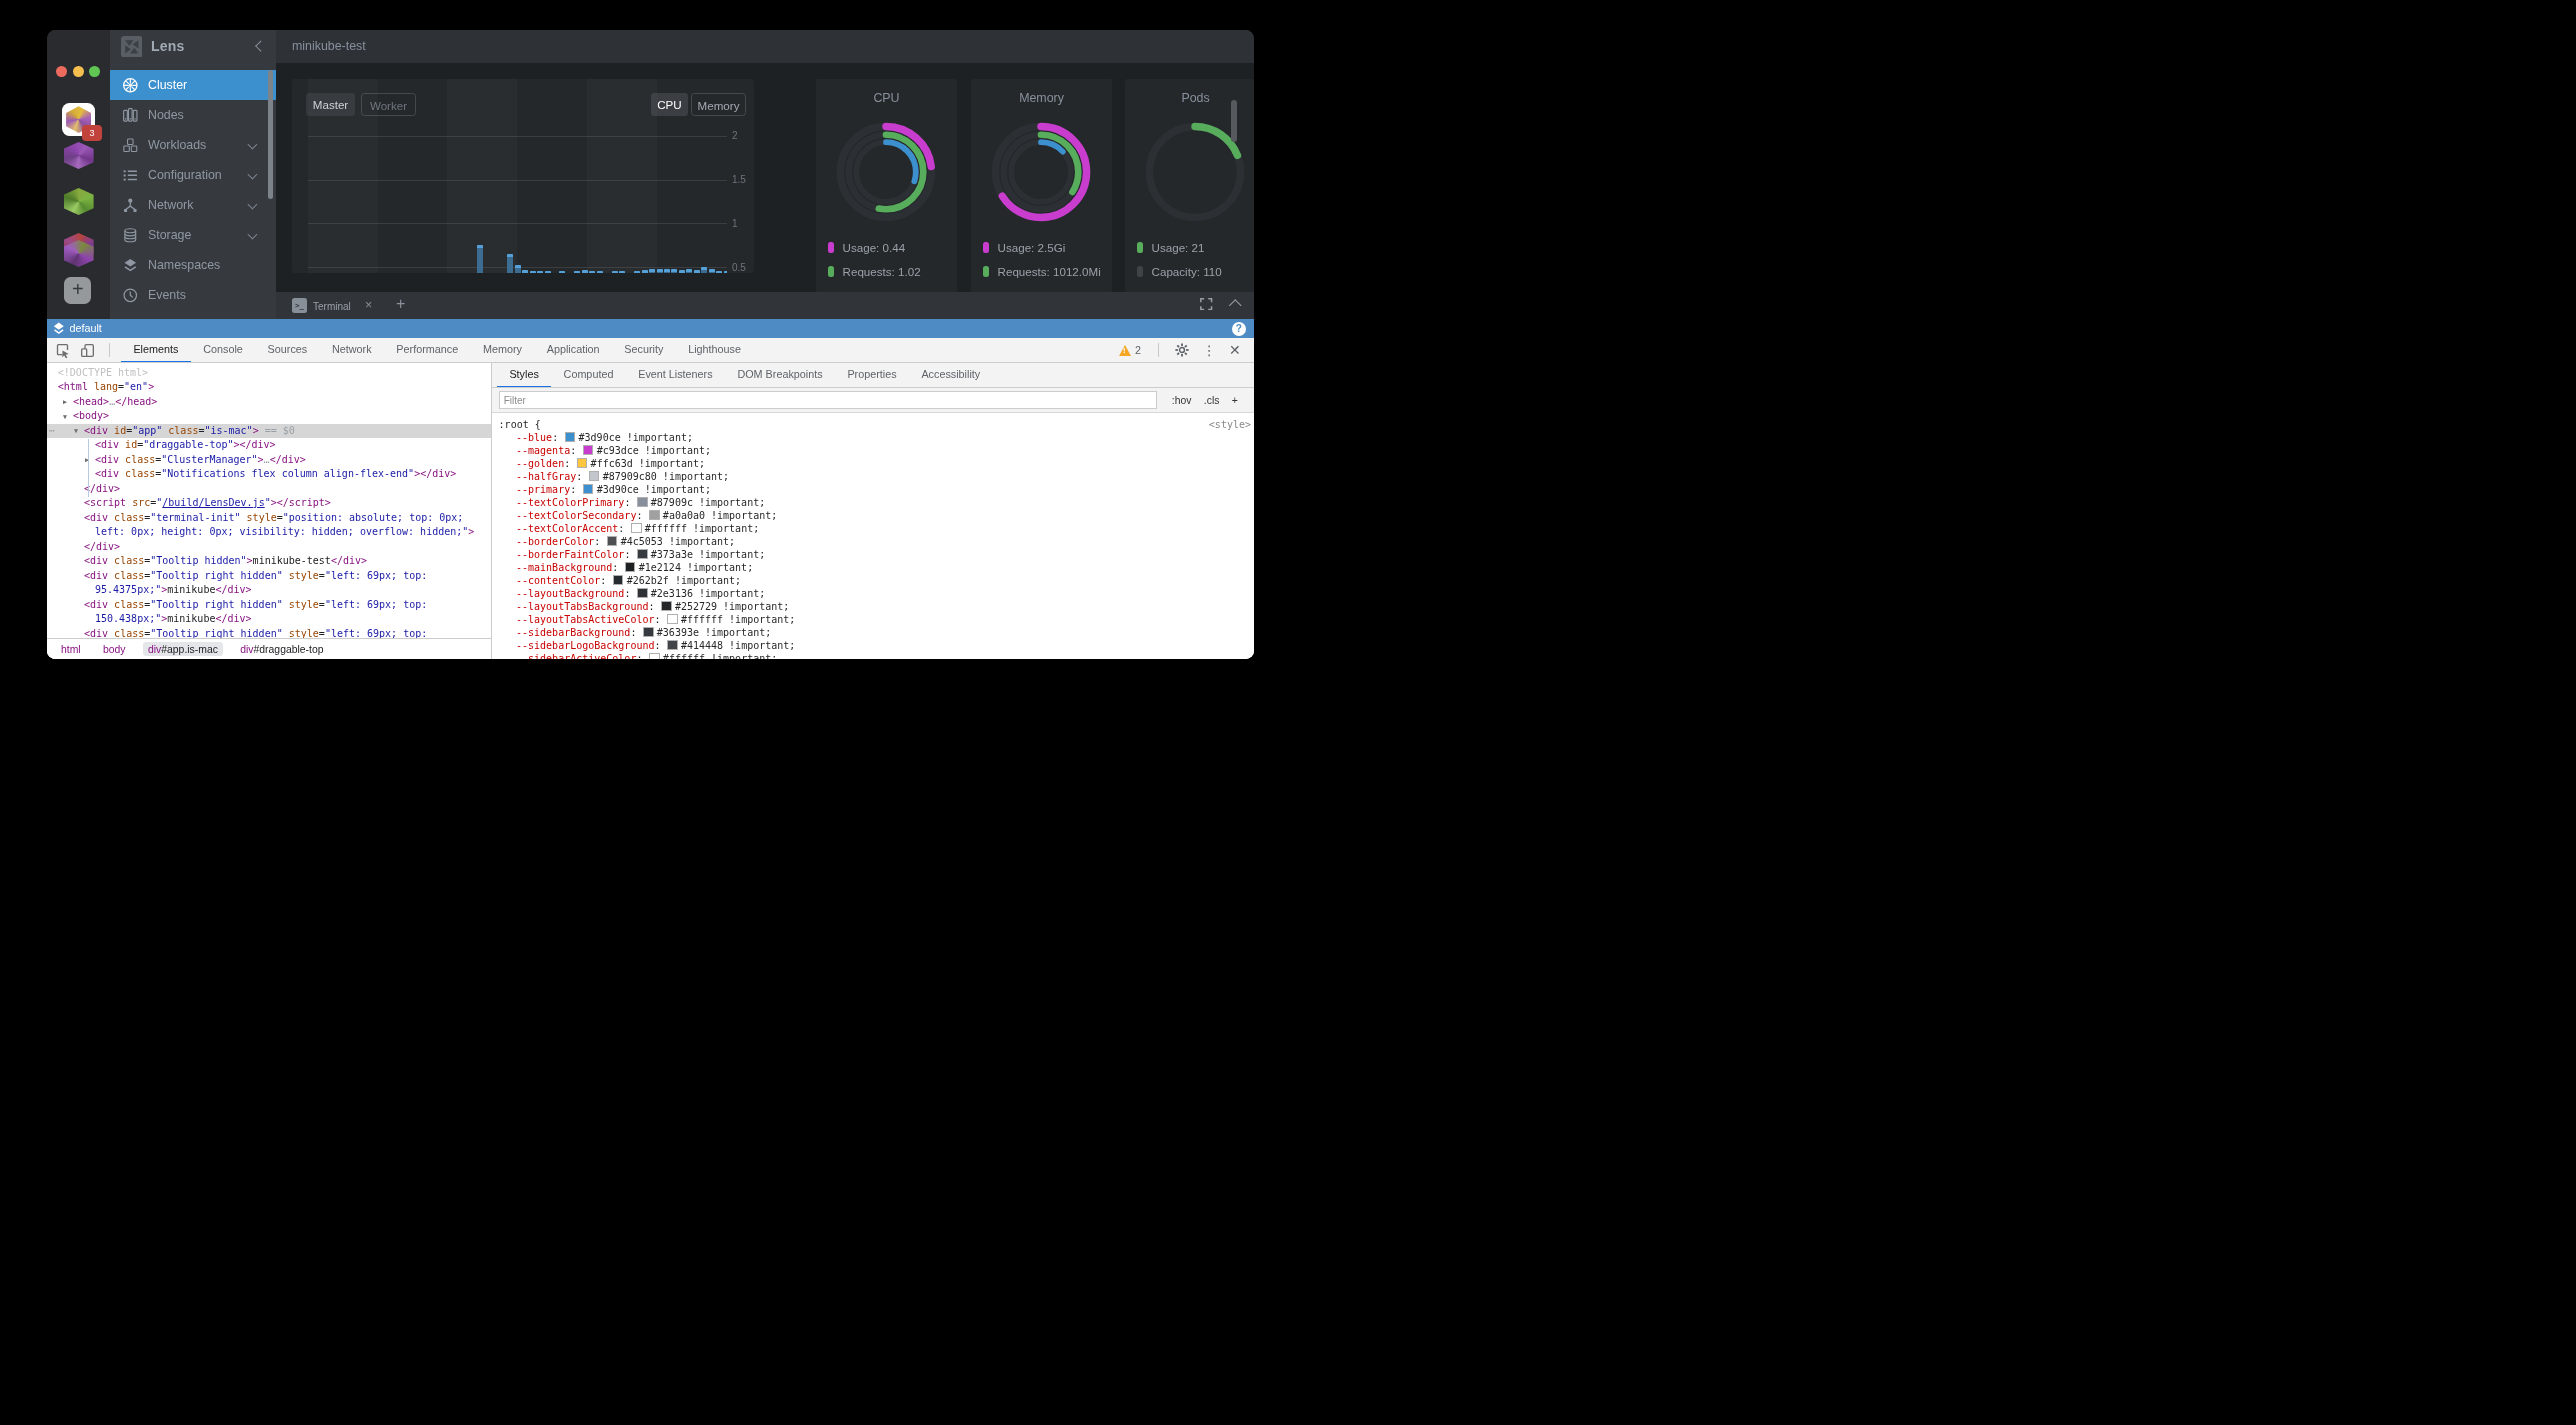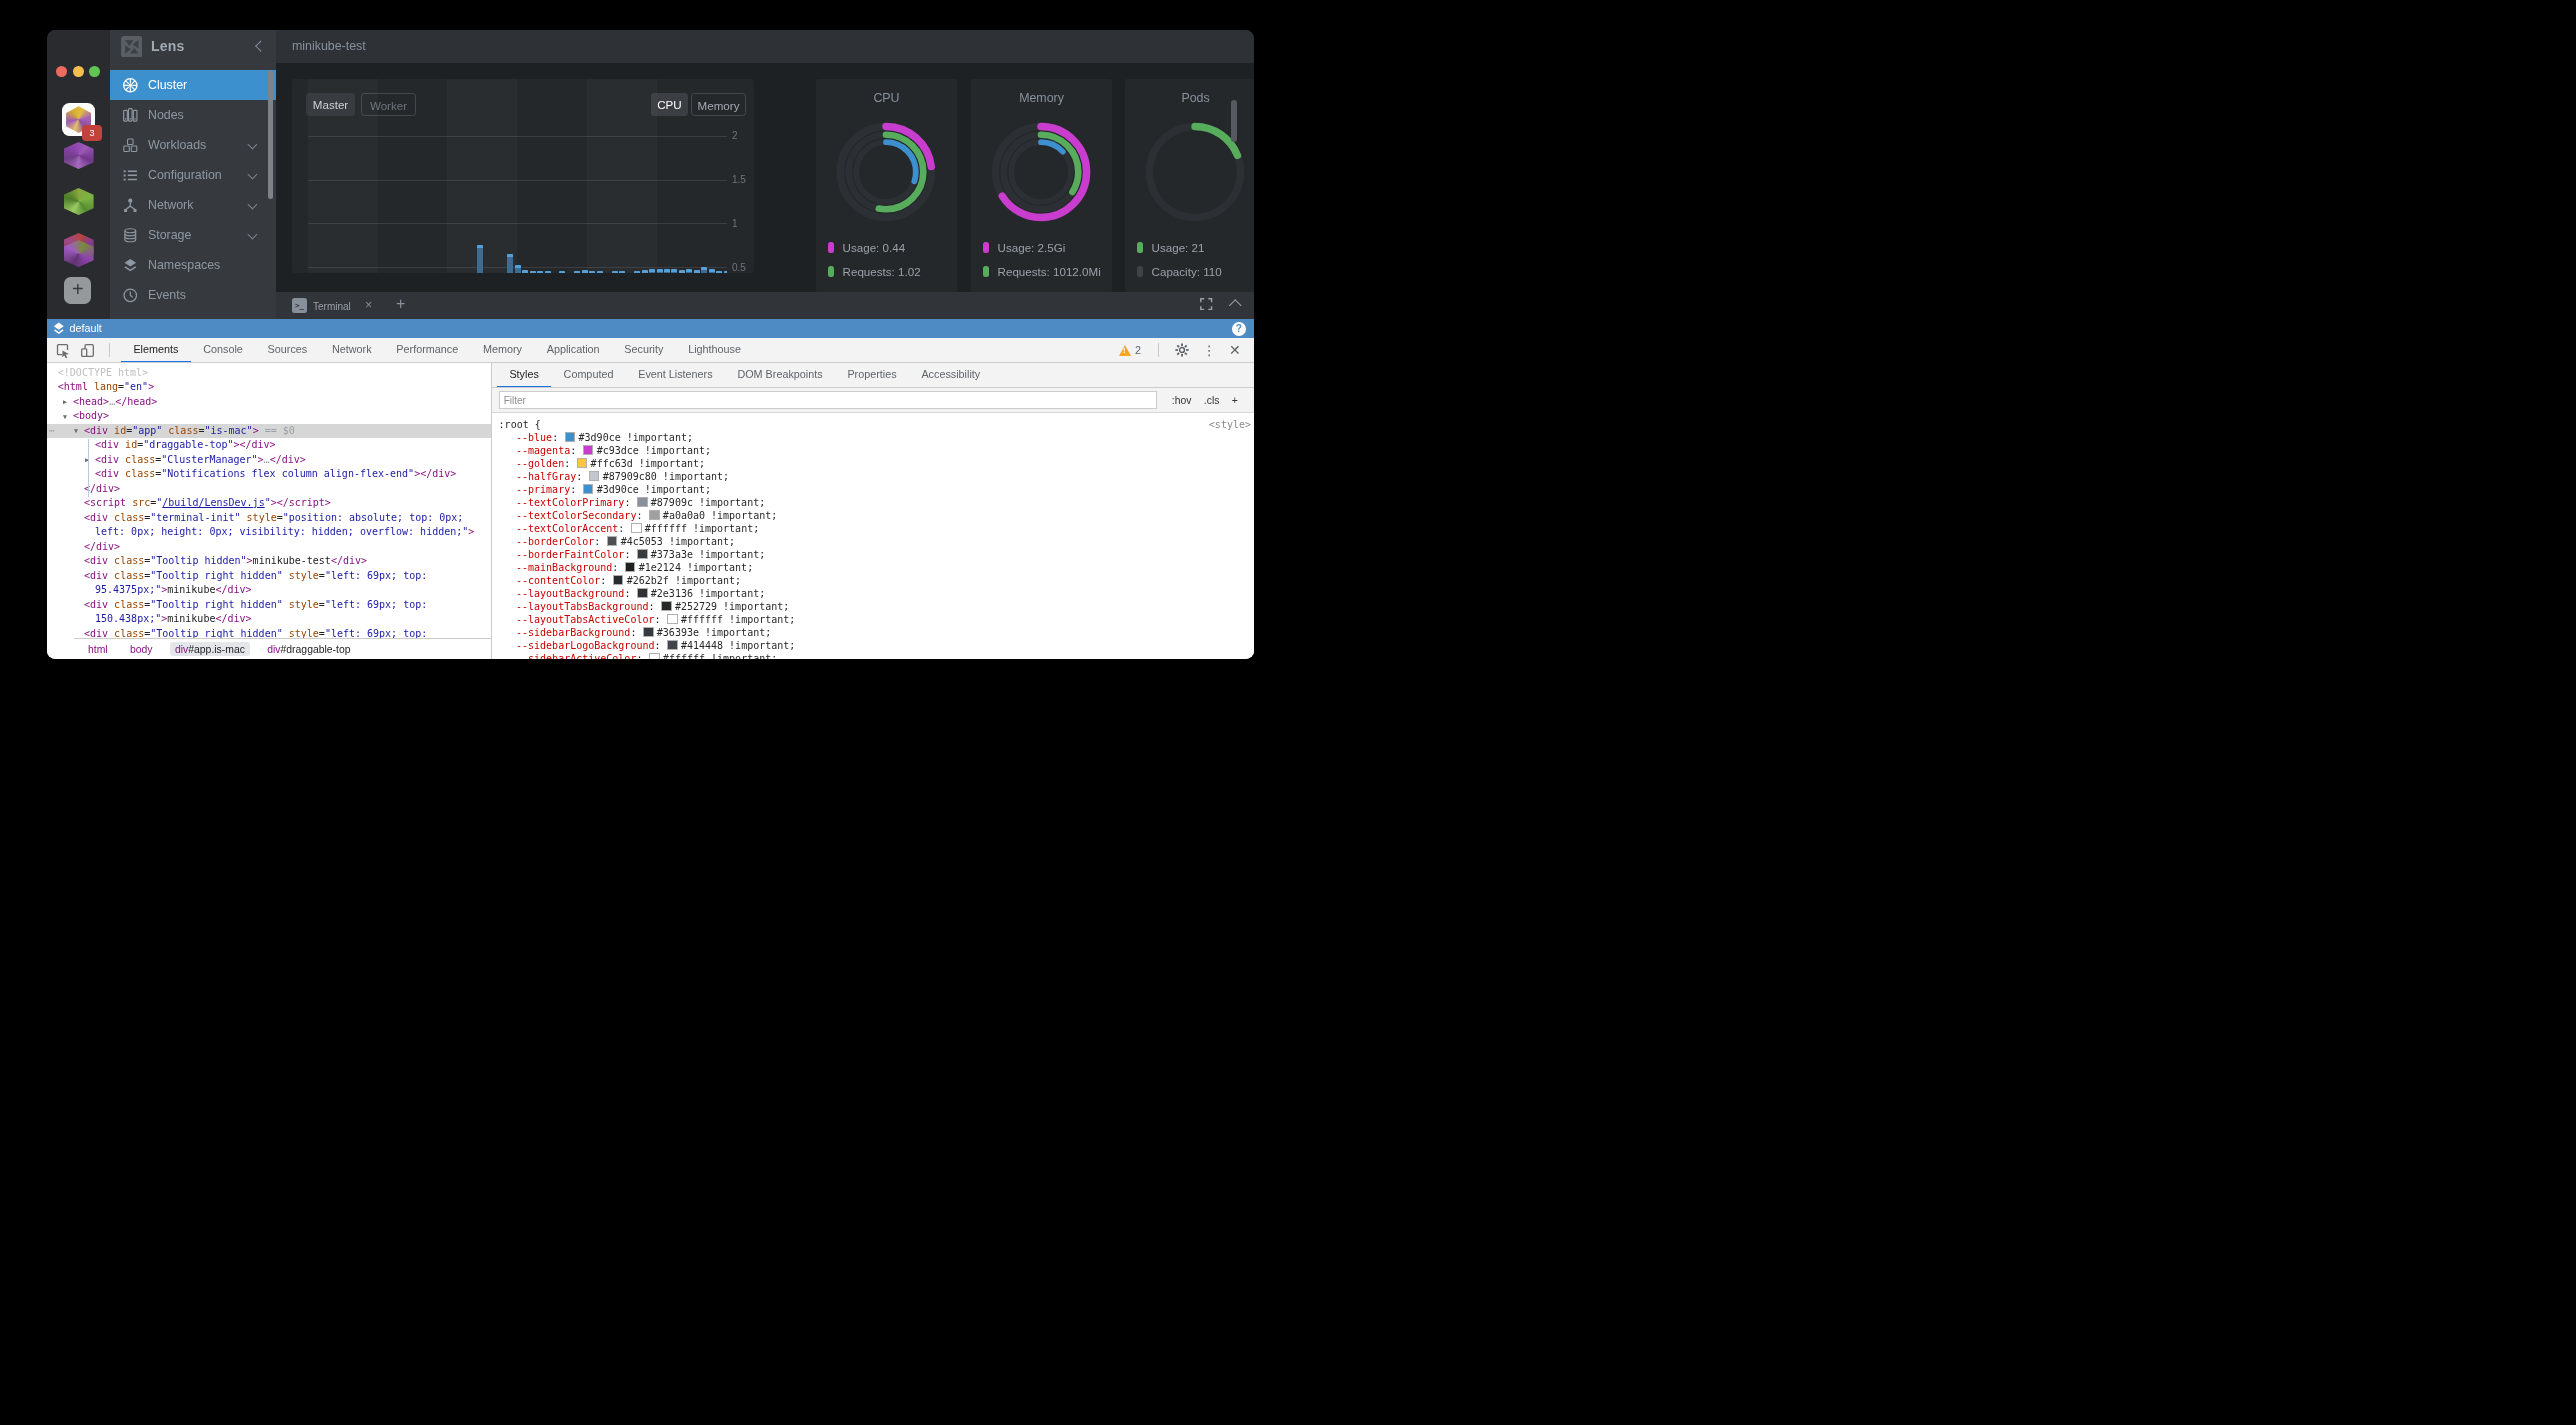"html" .statusbar { margin-left: 27px -> none }
